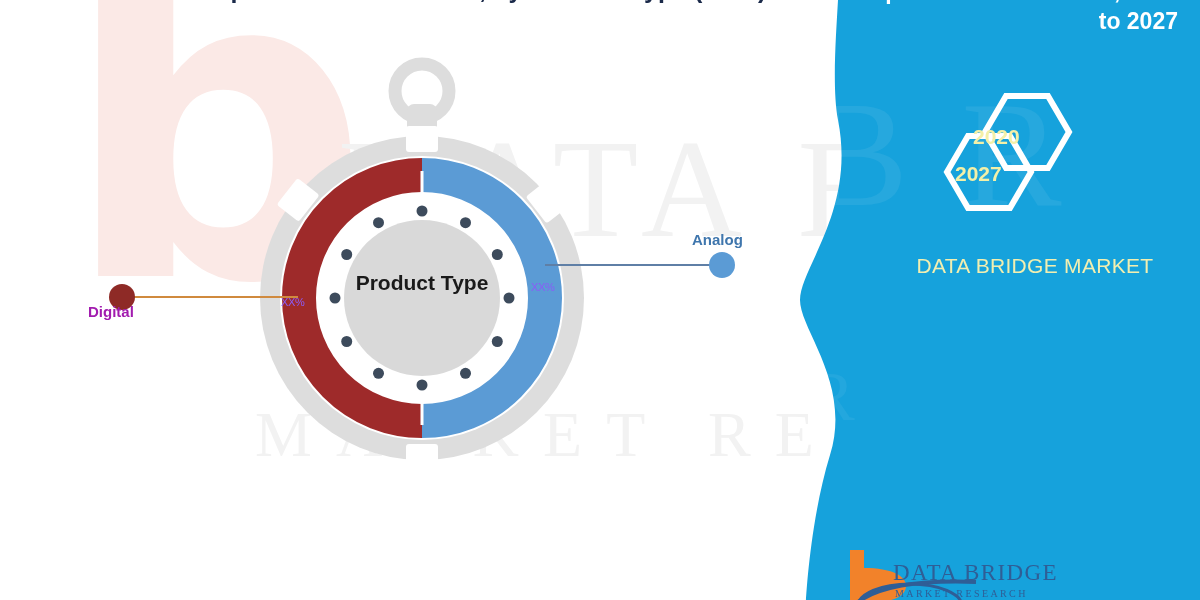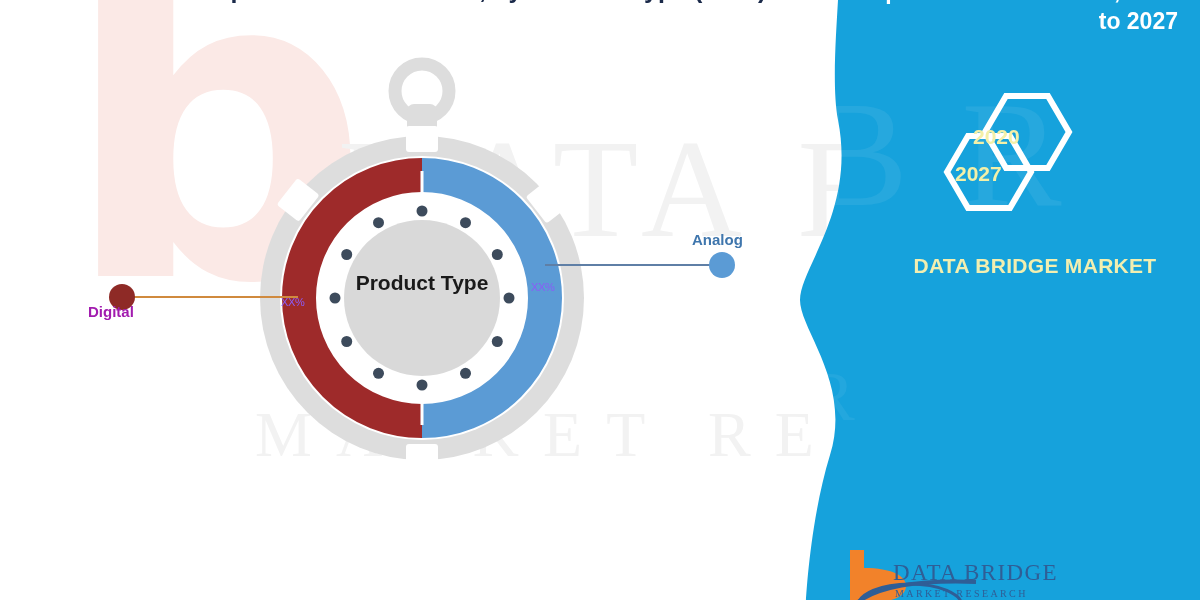"DATA BRIDGE MARKET" #brand-name { font-weight: 700 -> 400 }
